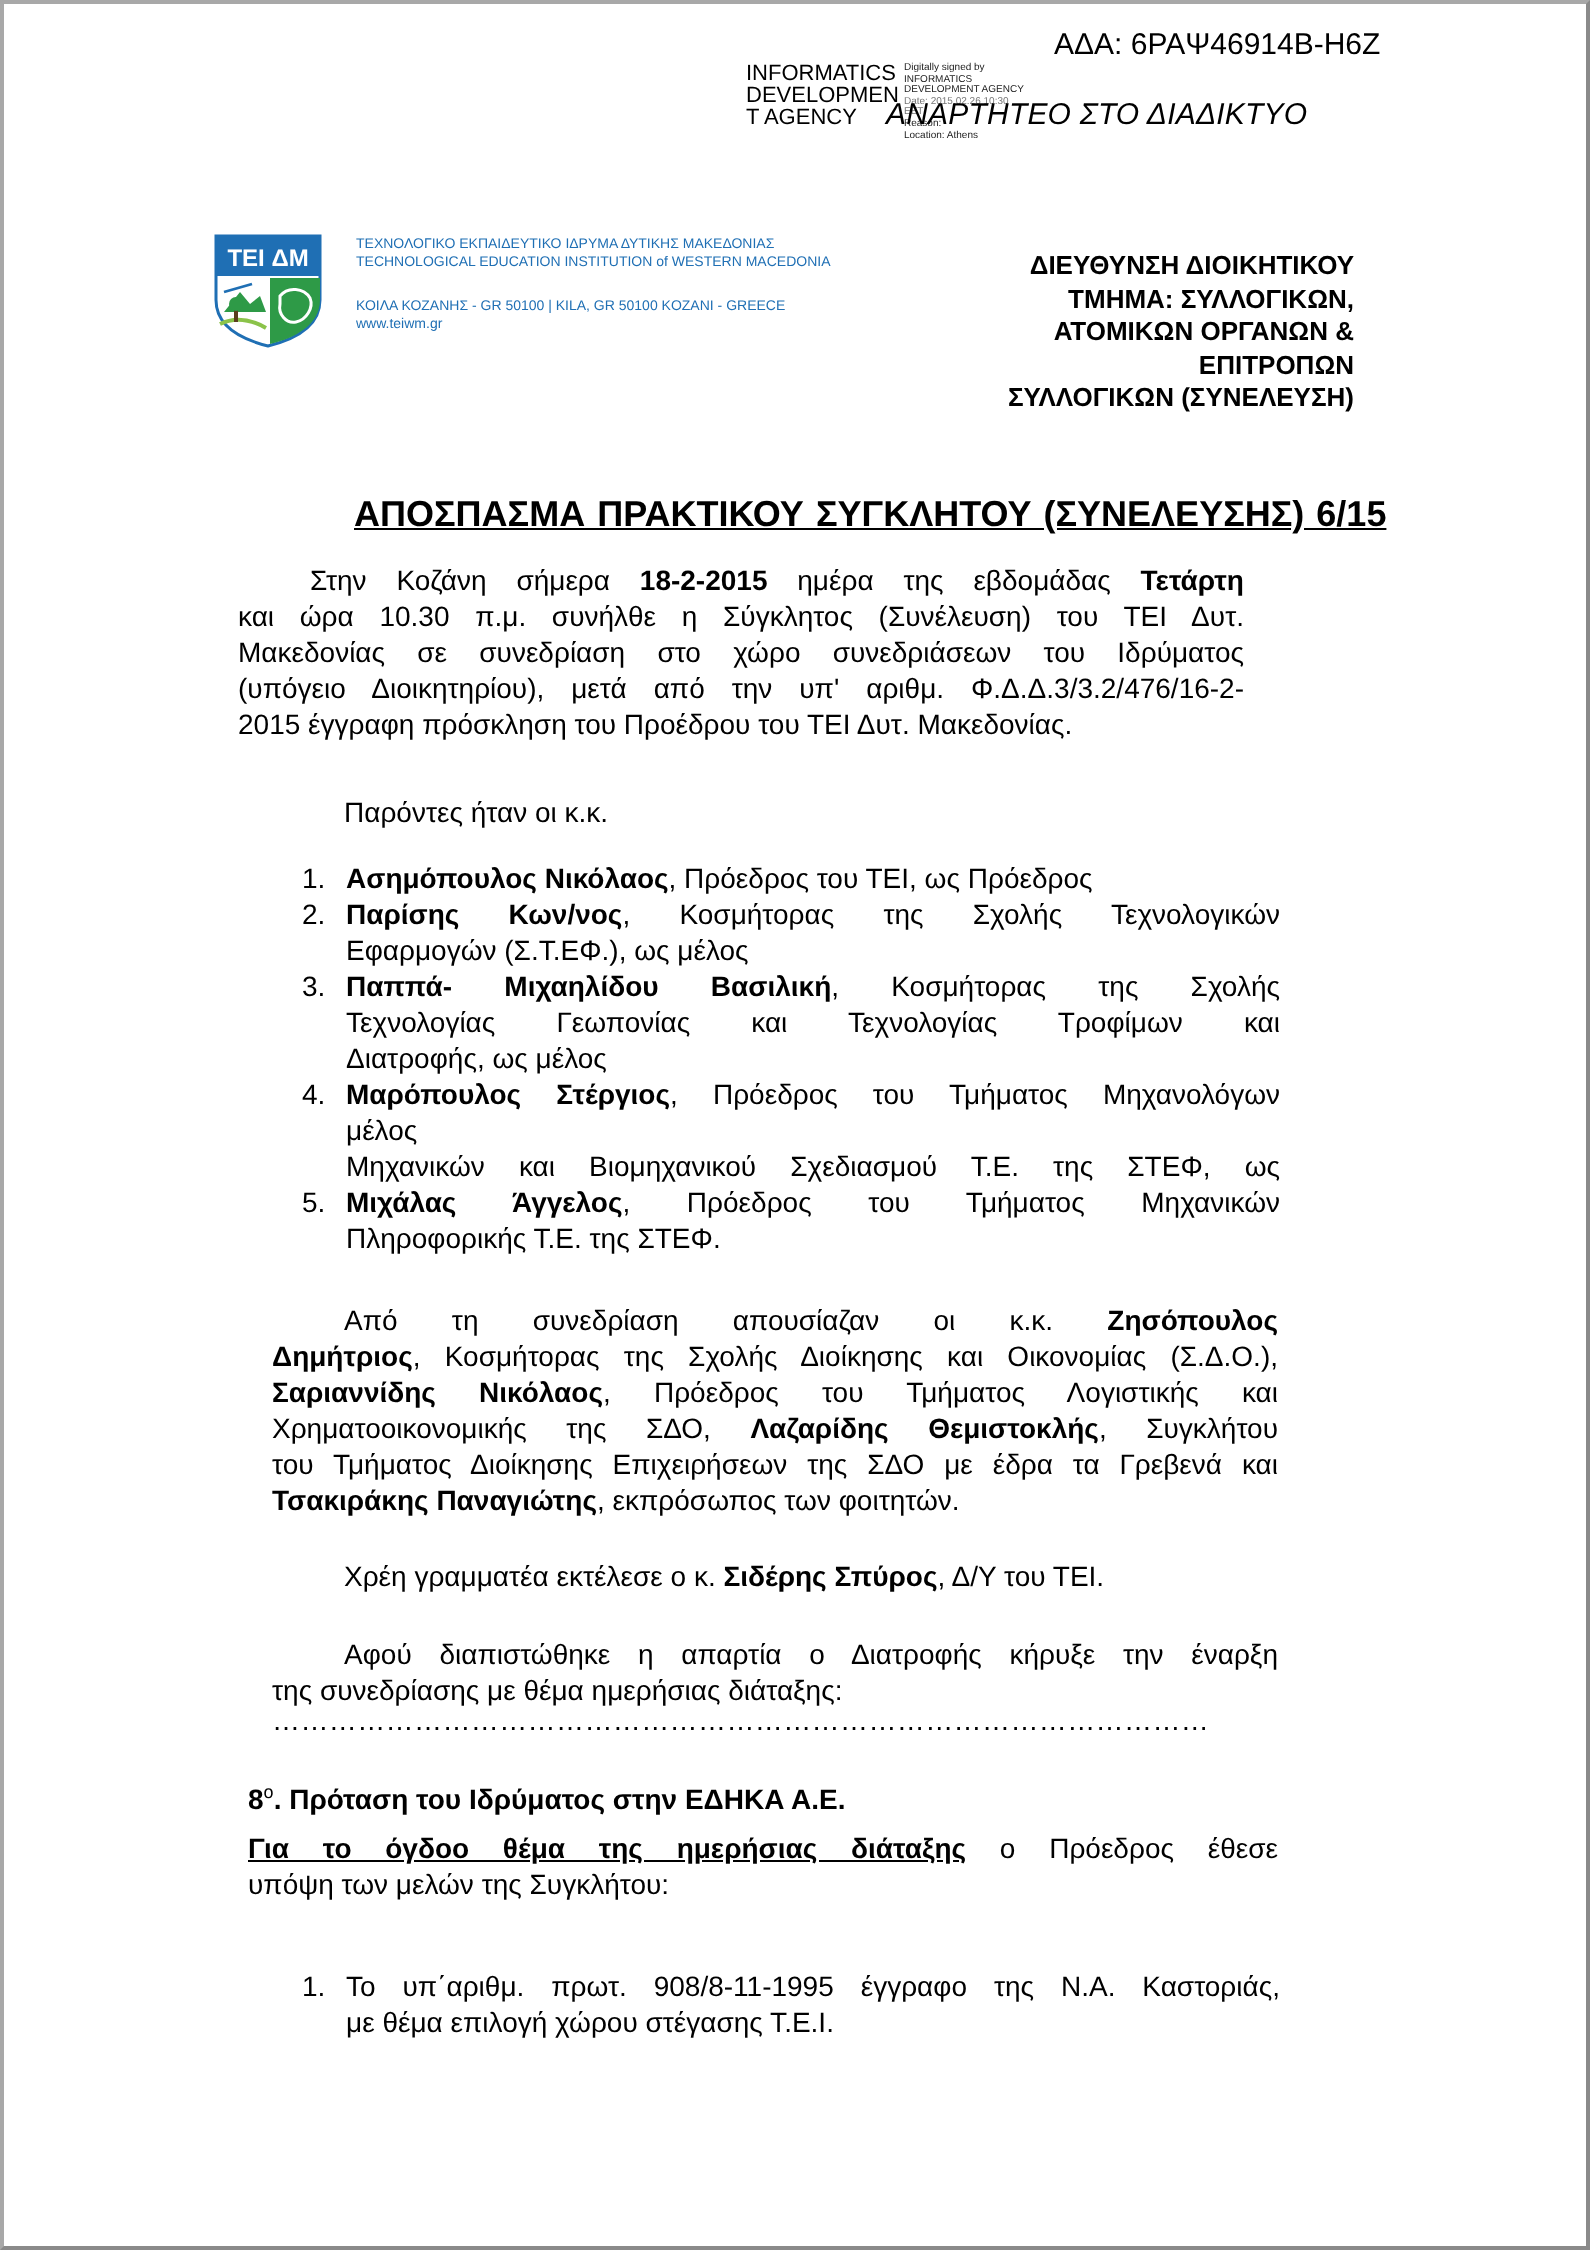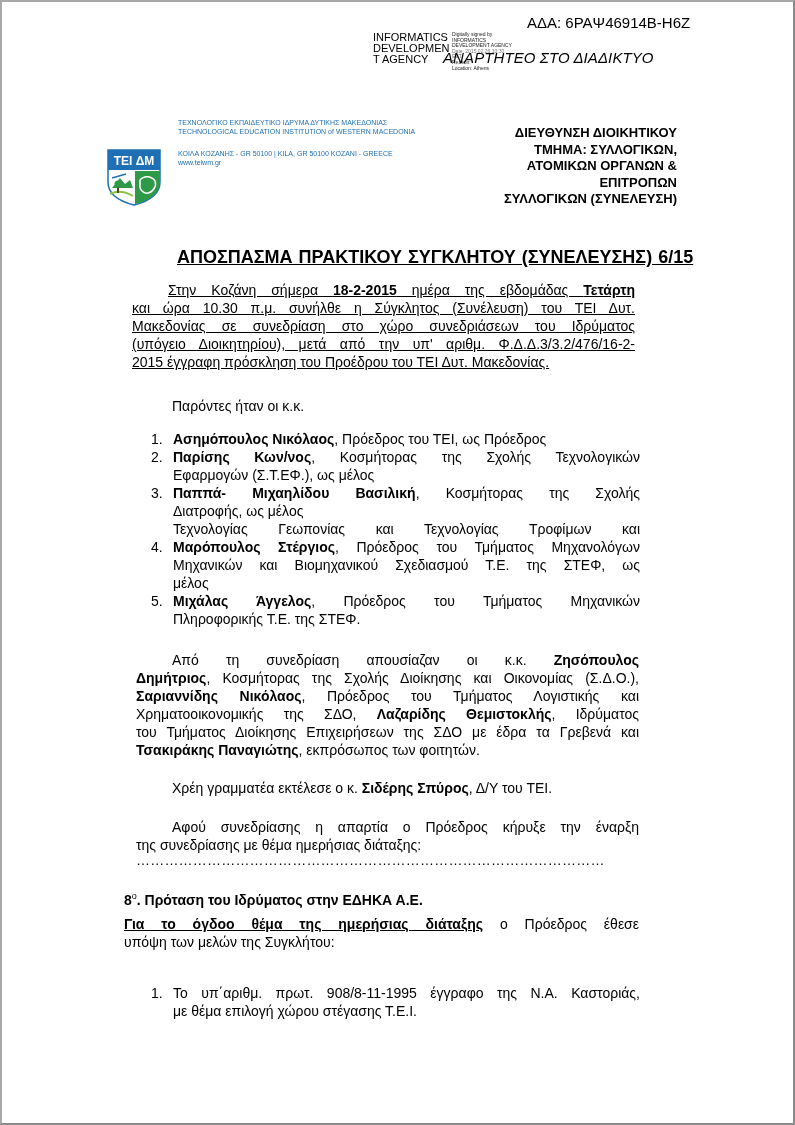"TEI ΔΜ" .logo { margin-top: 32px -> none }
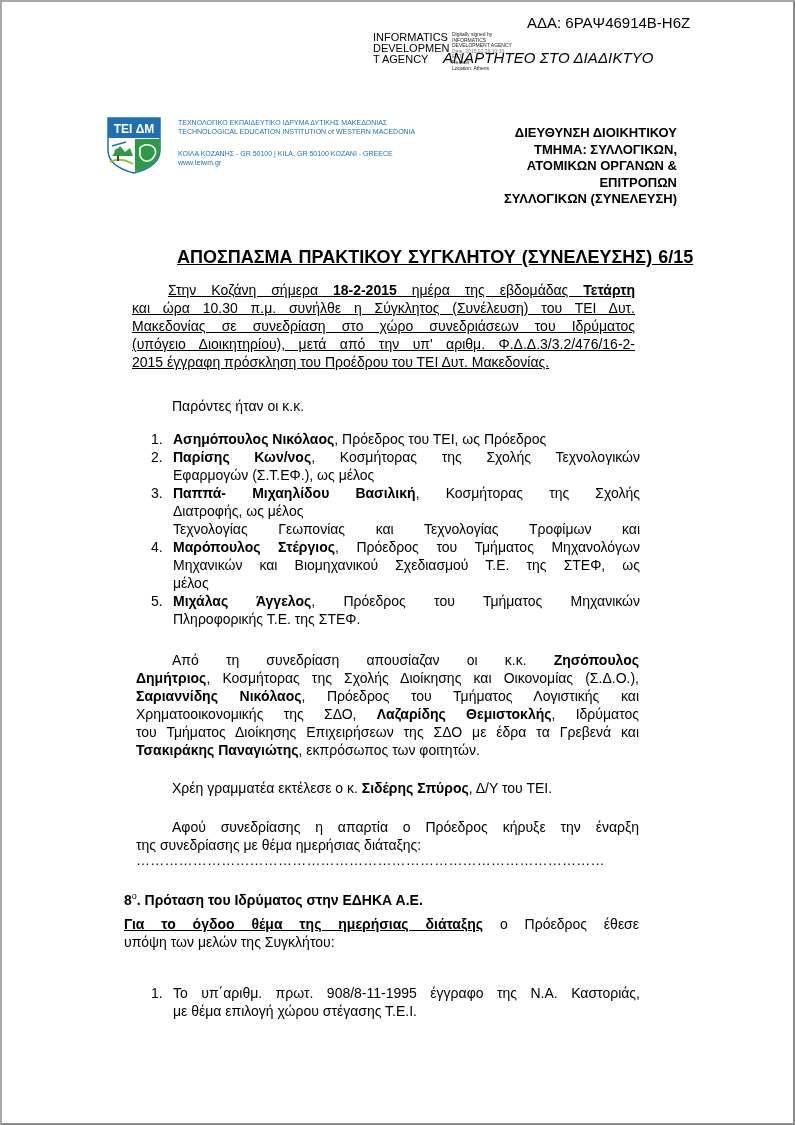"Στην Κοζάνη σήμερα 18-2-2015 ημέρα" .p1 { left: 132px -> 119px; text-decoration: underline -> none }
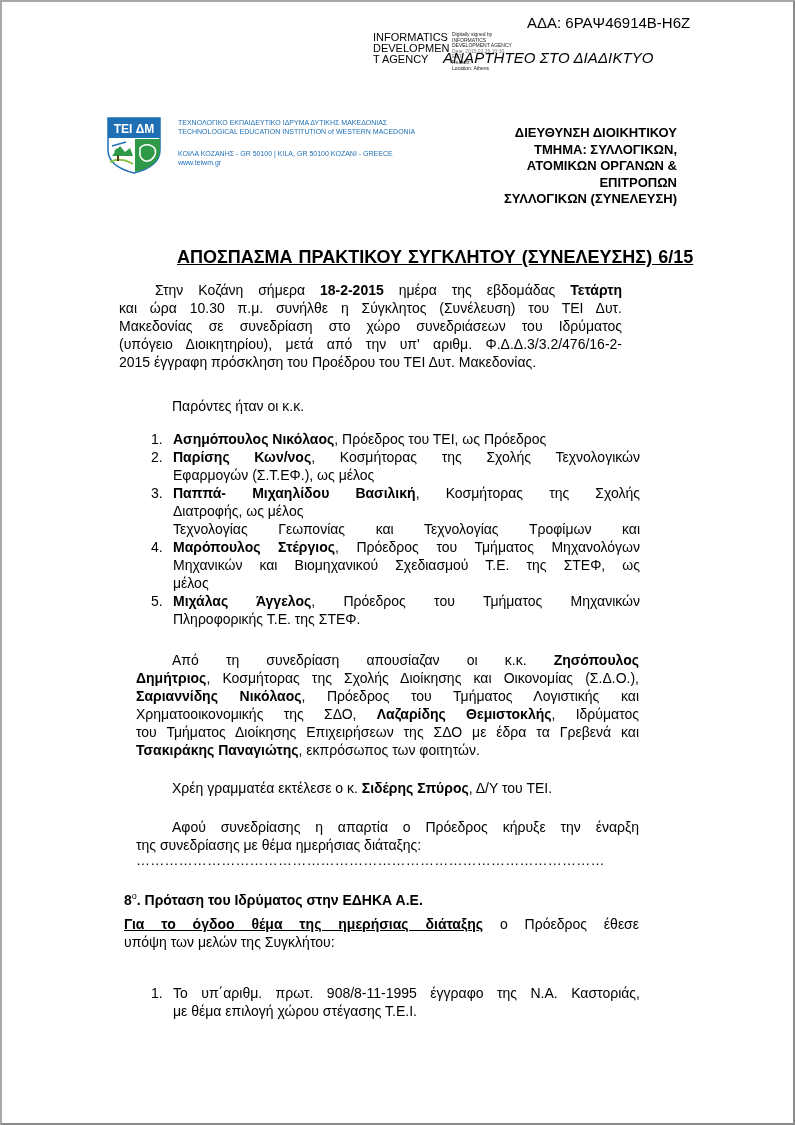"Διατροφής, ως μέλος" span.jline { order: before "Τεχνολογίας Γεωπονίας και Τεχνολογίας" -> after "Τεχνολογίας Γεωπονίας και Τεχνολογίας" }
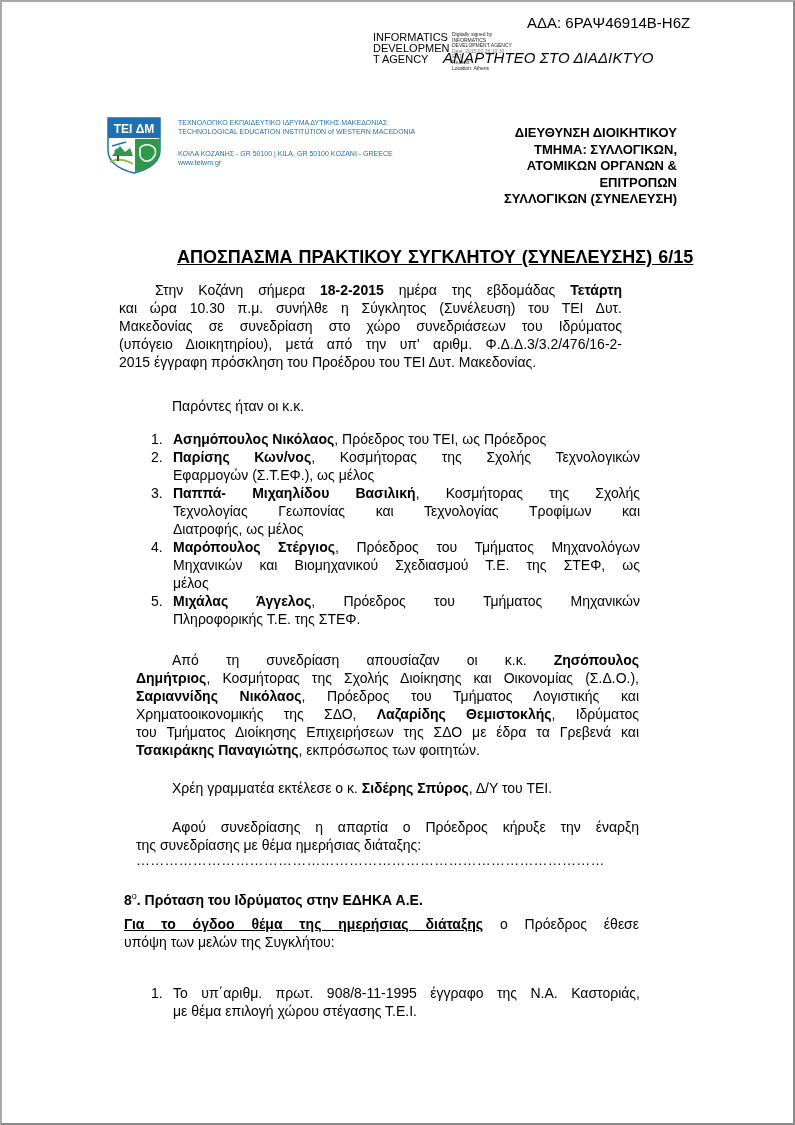"Μηχανικών και Βιομηχανικού Σχεδιασμού" span.jline { order: before "μέλος" -> after "μέλος" }
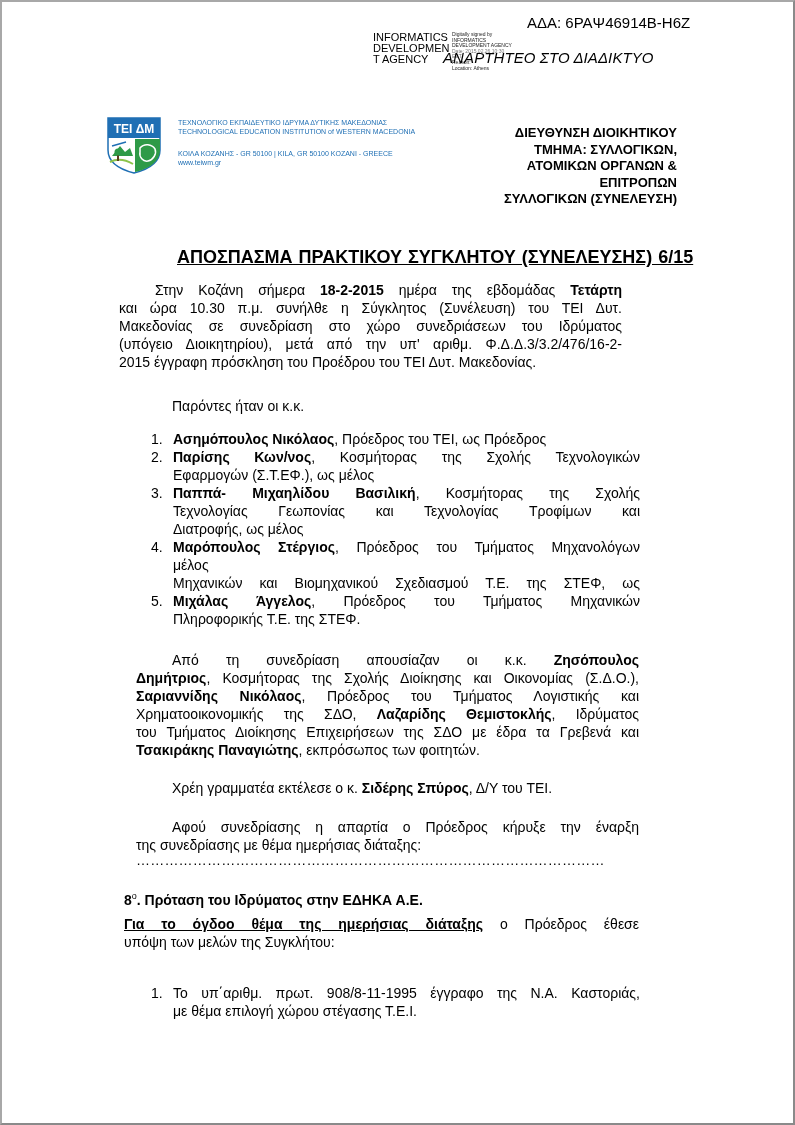", Ιδρύματος" span { text: Ιδρύματος -> Συγκλήτου }
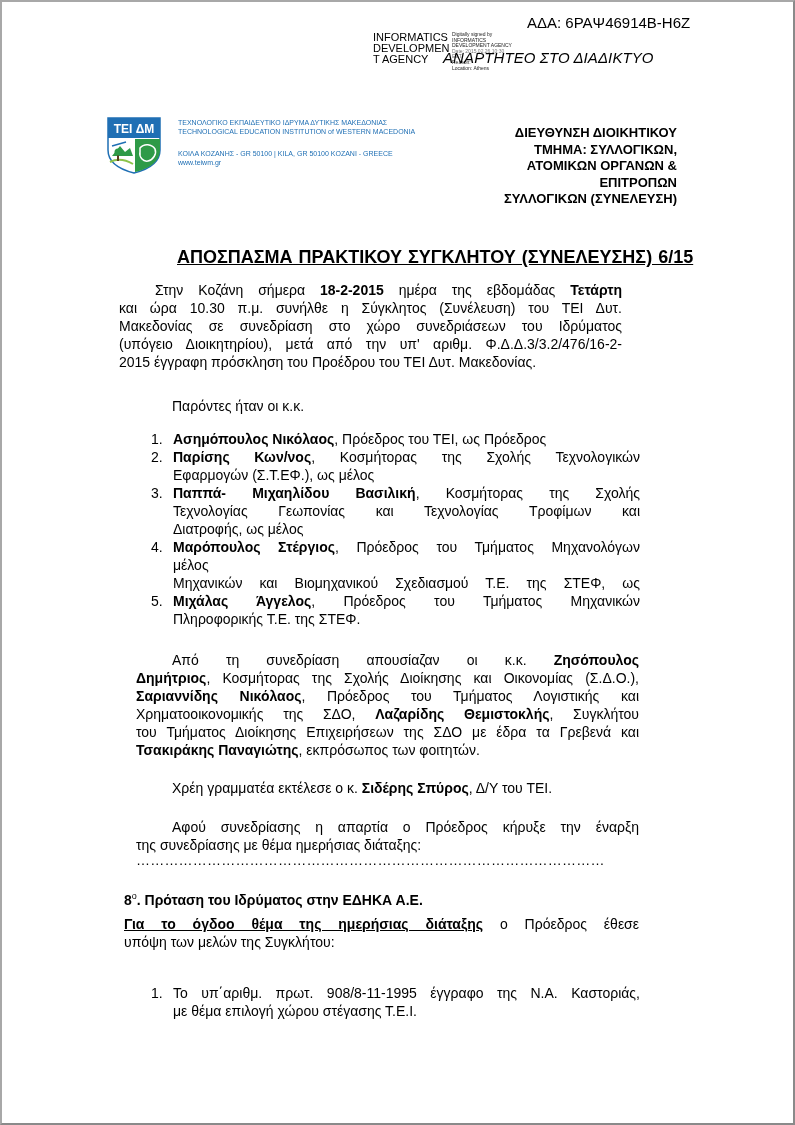"Αφού συνεδρίασης η απαρτία ο" span.jline { text: συνεδρίασης η απαρτία ο Πρόεδρος -> διαπιστώθηκε η απαρτία ο Διατροφής }
